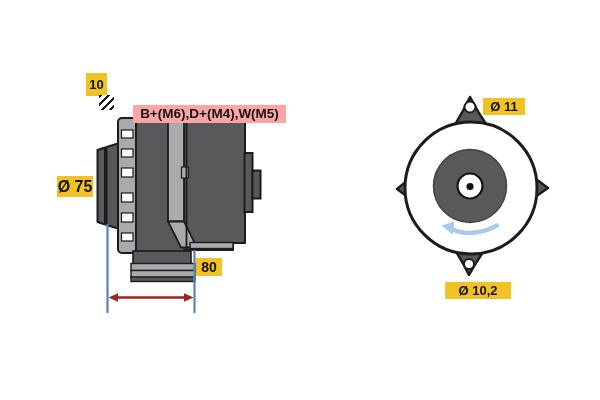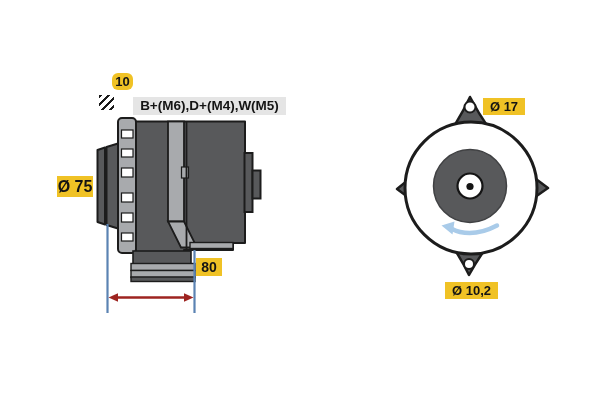"10" #lbl-belt-width { border-radius: 6px -> none; height: 17px -> 23px; left: 112px -> 86px }
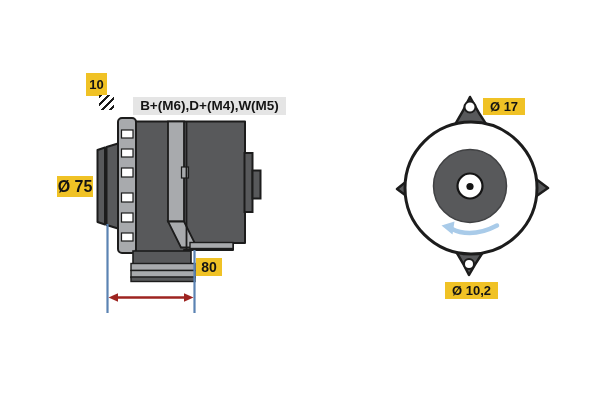"B+(M6),D+(M4),W(M5)" .lbl.blue { background: #e5e5e5 -> #fca5a5; margin-top: none -> 8px }
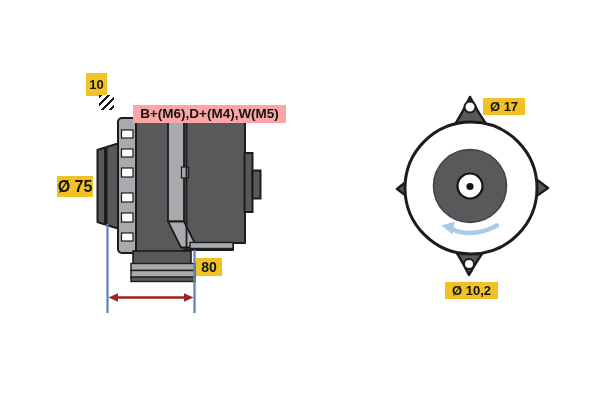"Ø 17" div.lbl { text: 17 -> 11 }
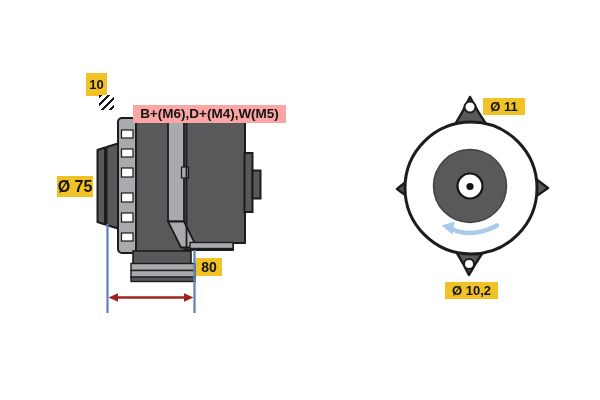"Ø 10,2" #lbl-hole-bottom { width: 53px -> 66px }
